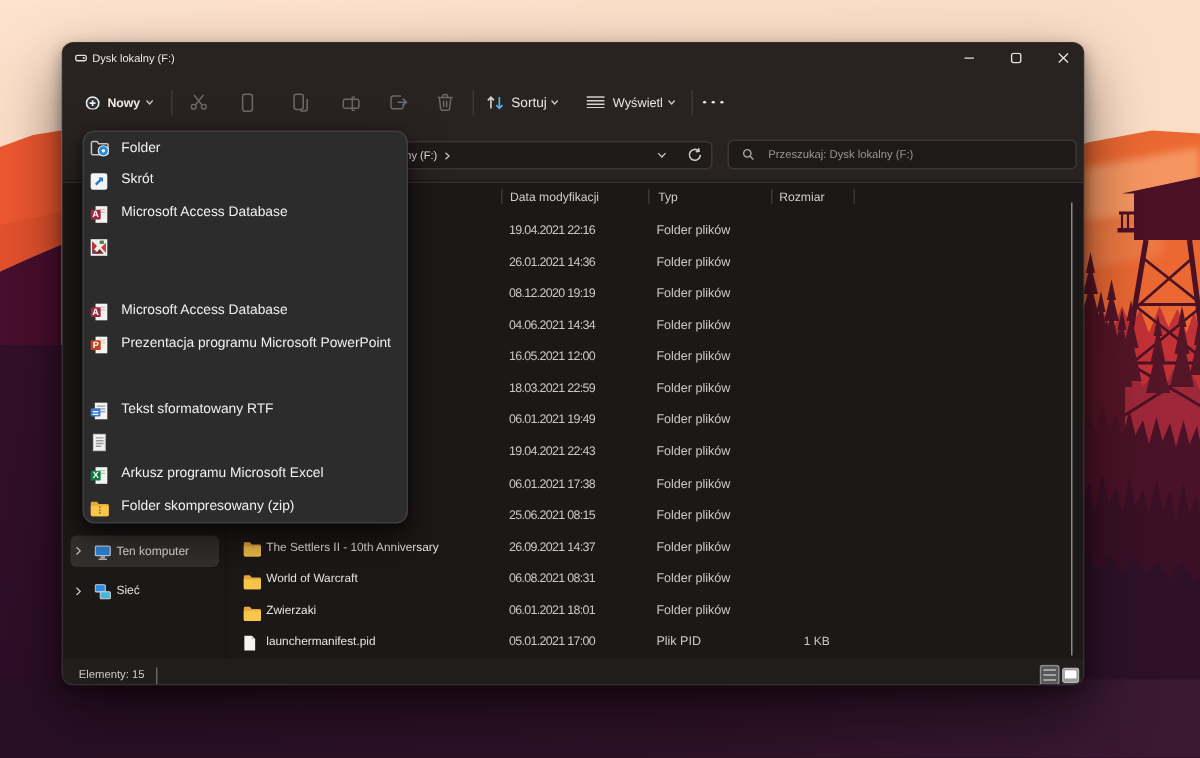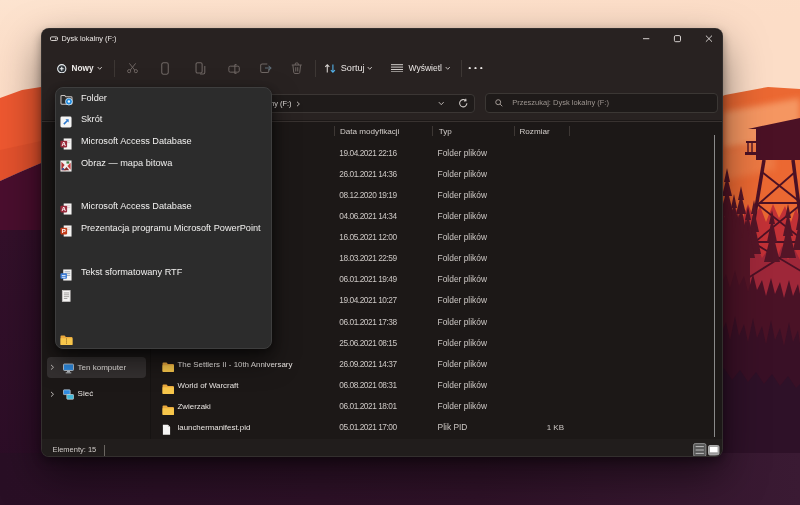"Obraz — mapa bitowa" span.txt { html: <span>Obraz — mapa bitowa</span> -> none }
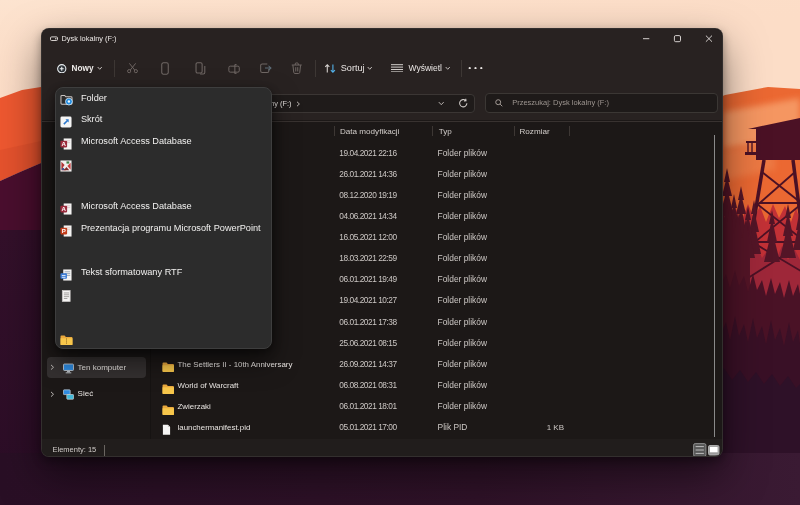"19.04.2021 10:27" div.row { text: 10:27 -> 22:43 }
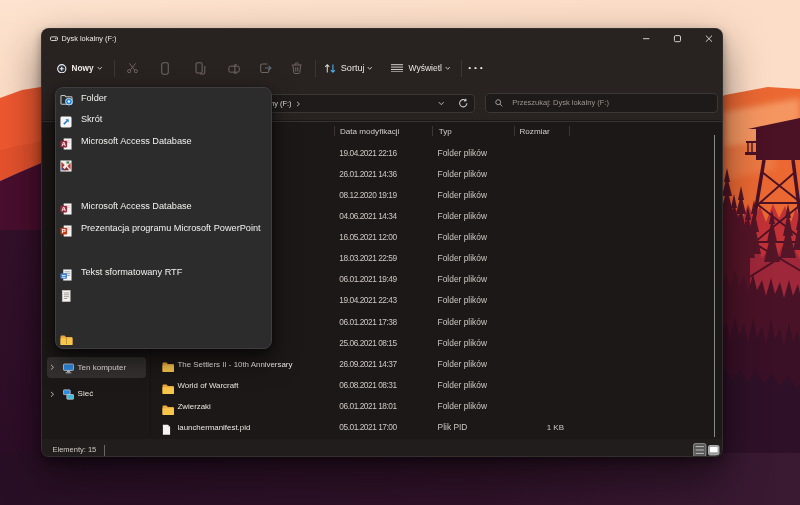"Arkusz programu Microsoft Excel" div.mi { html: none -> <div> <span><svg> <rect></rect> <g> <line></line> <line></line> </g> <rect></rect> <text>X</text> </svg></span> <span>Arkusz programu Microsoft Excel</span> </div> }
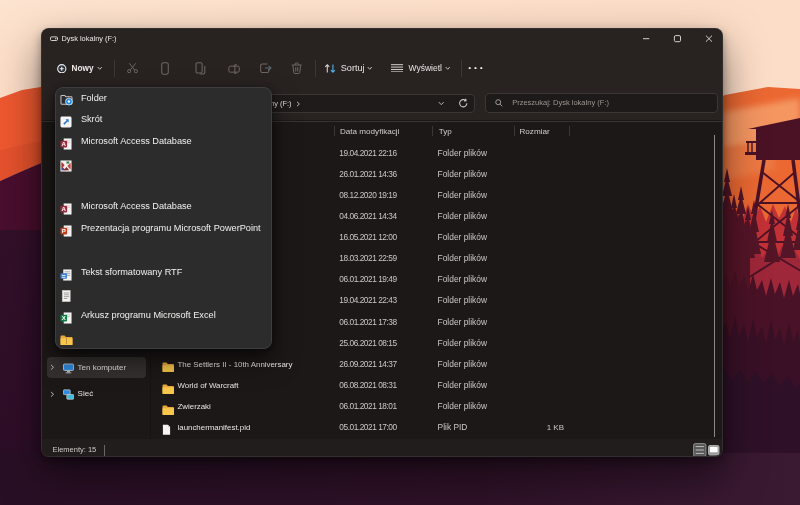"Folder skompresowany (zip)" span.txt { html: none -> <span>Folder skompresowany (zip)</span> }
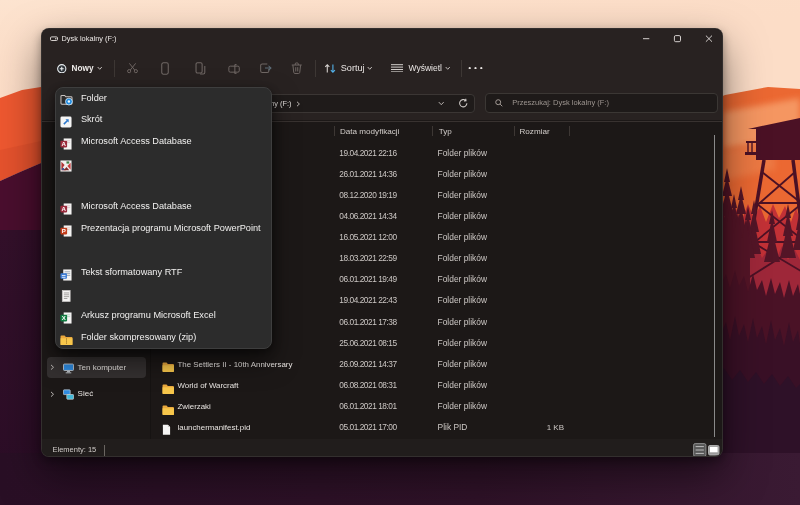"1 KB" div.row { text-align: right -> center }
